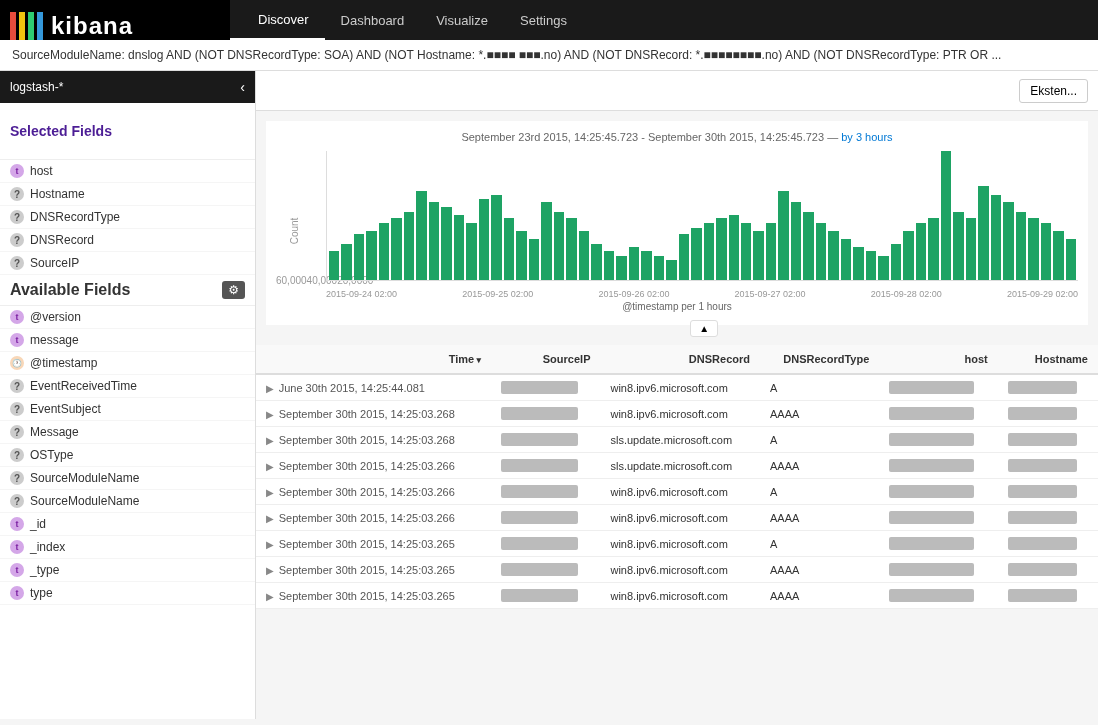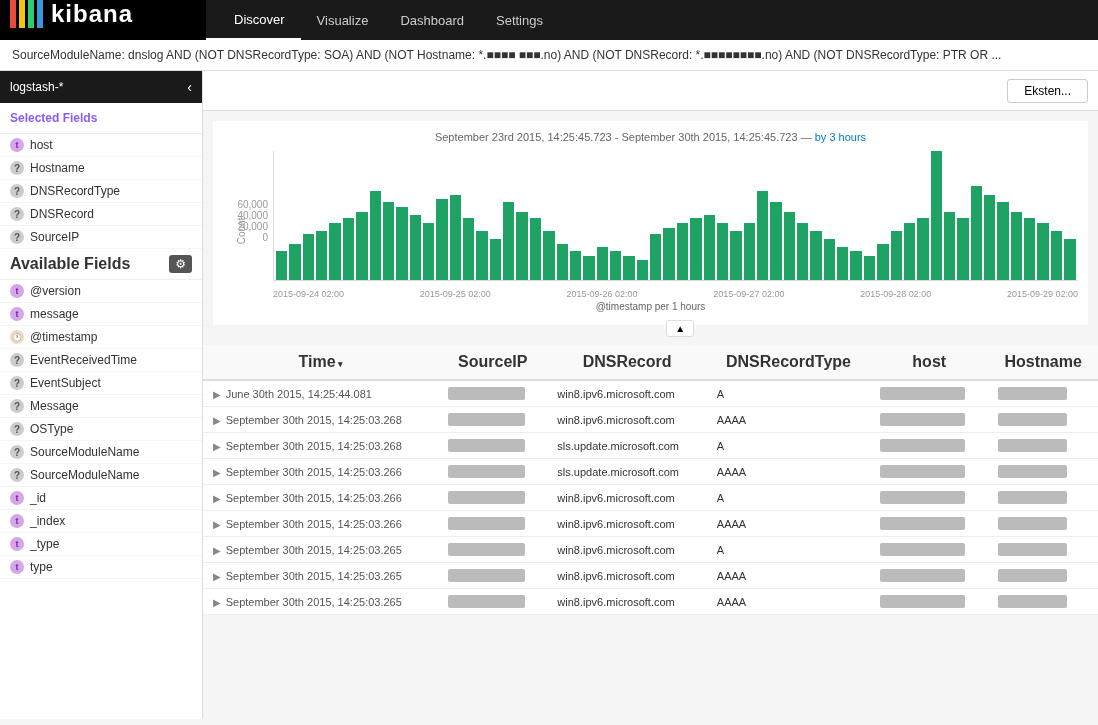"kibana" .logo { align-items: flex-start -> flex-end; width: 206px -> 230px }
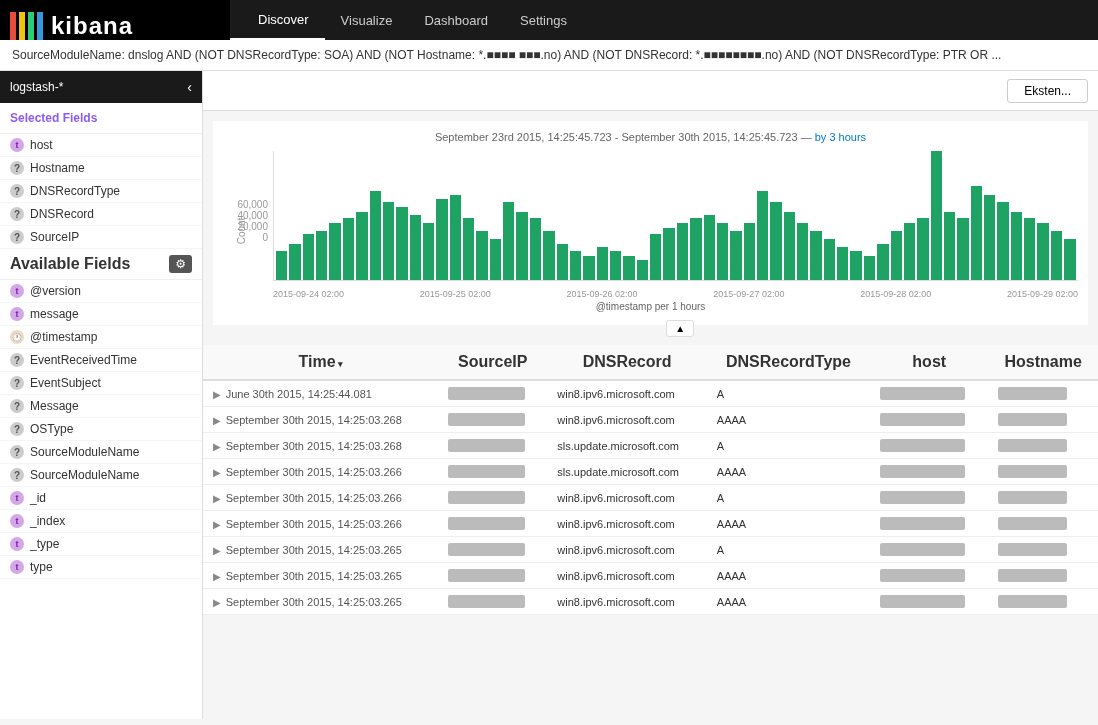"Visualize" div.nav-item { order: before "Dashboard" -> after "Dashboard" }
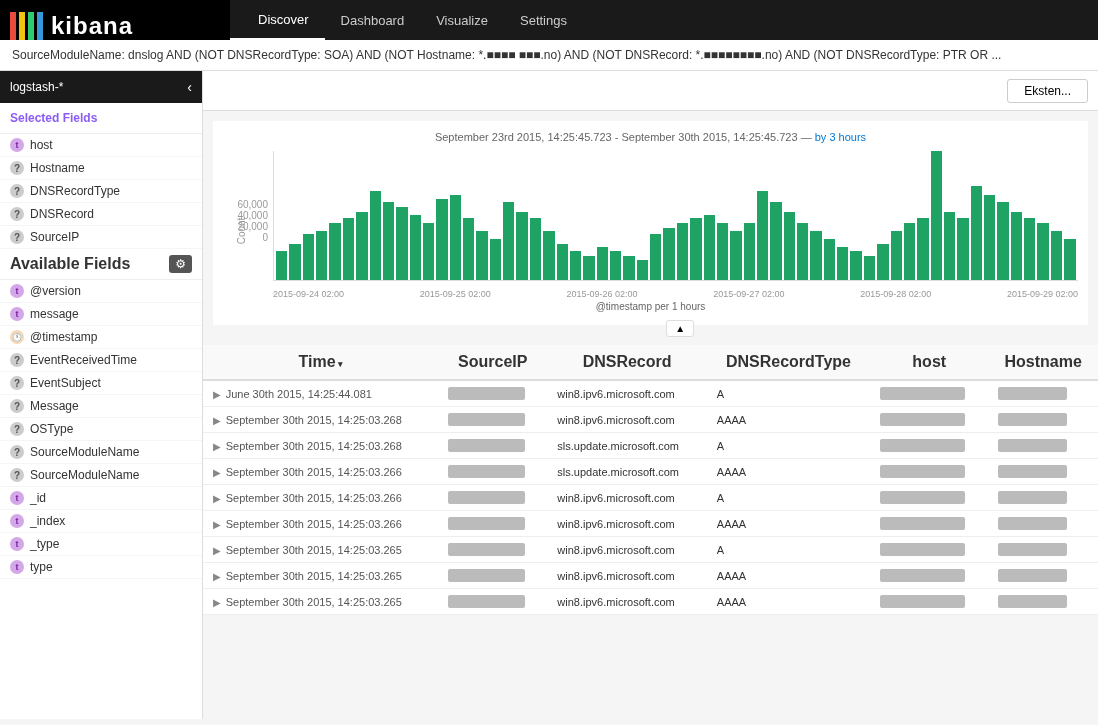"logstash-*" .sidebar { width: 203px -> 256px }
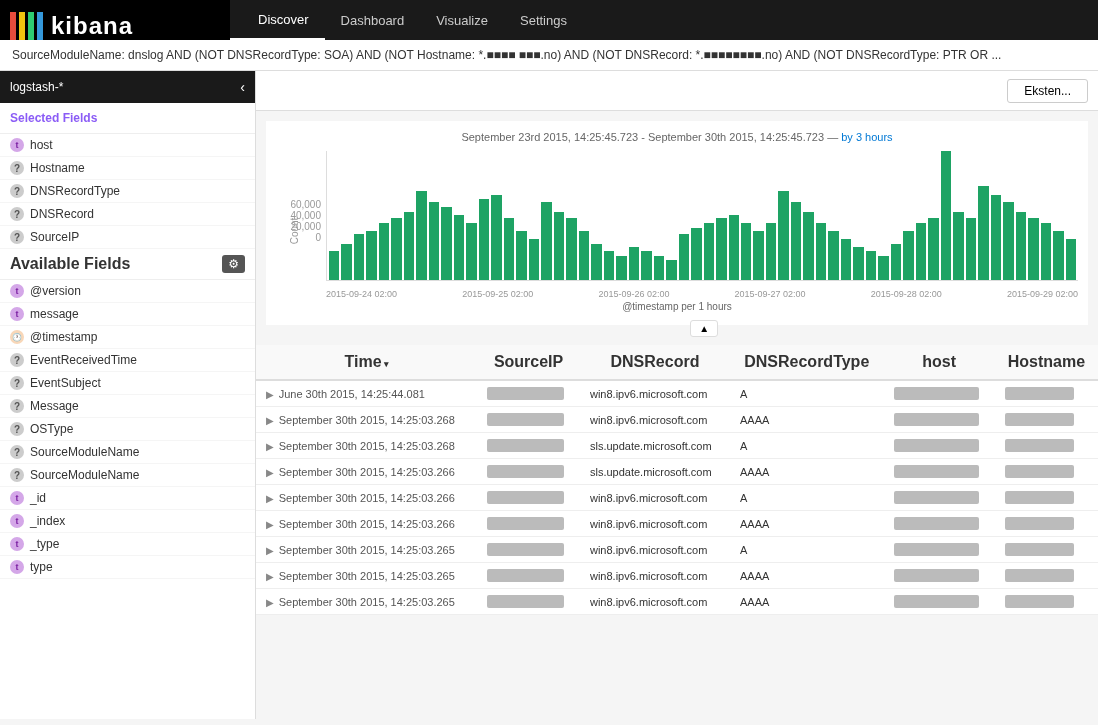"Eksten..." .eksten-btn { padding: 4px 16px -> 4px 10px }
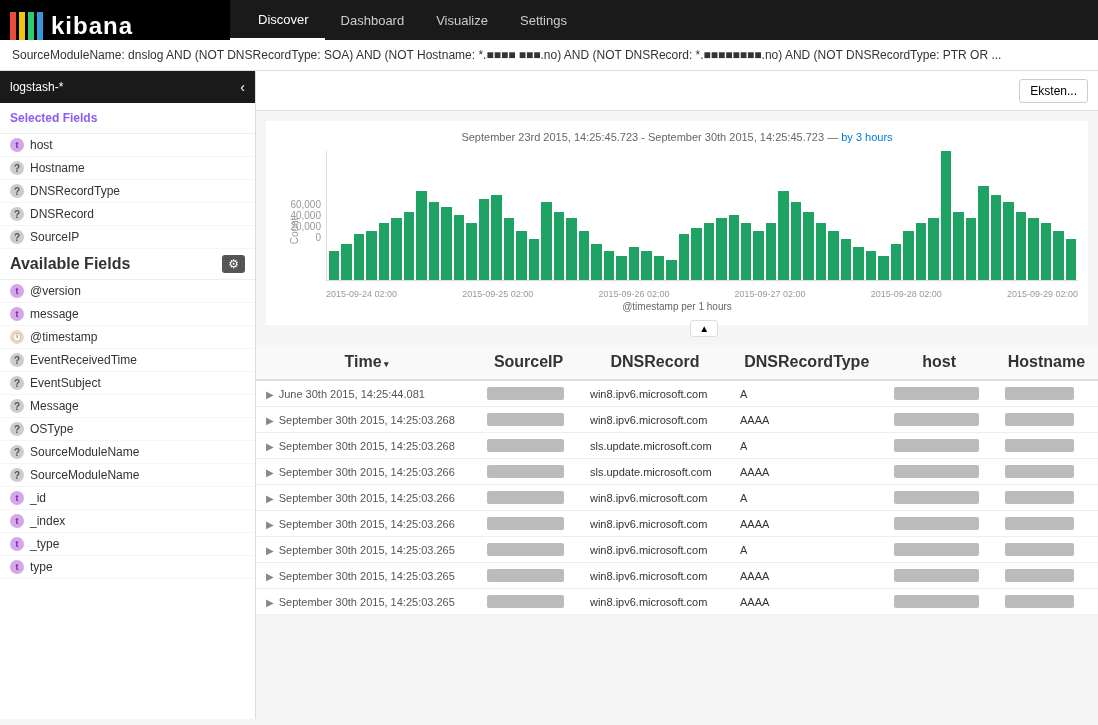"Selected Fields" .section-title { color: #8b5cf6 -> #4c1d95; font-size: 12px -> 14px; padding: 8px 10px -> 20px 10px }
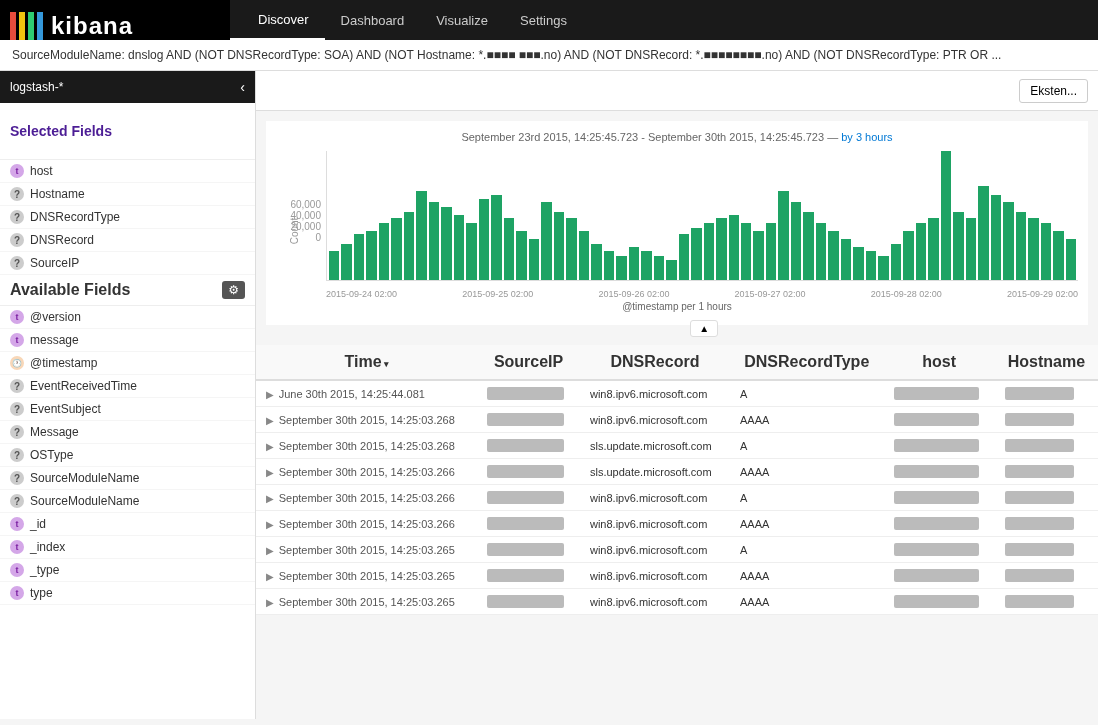"60,000" .y-axis { flex-direction: column -> row; justify-content: center -> space-between }
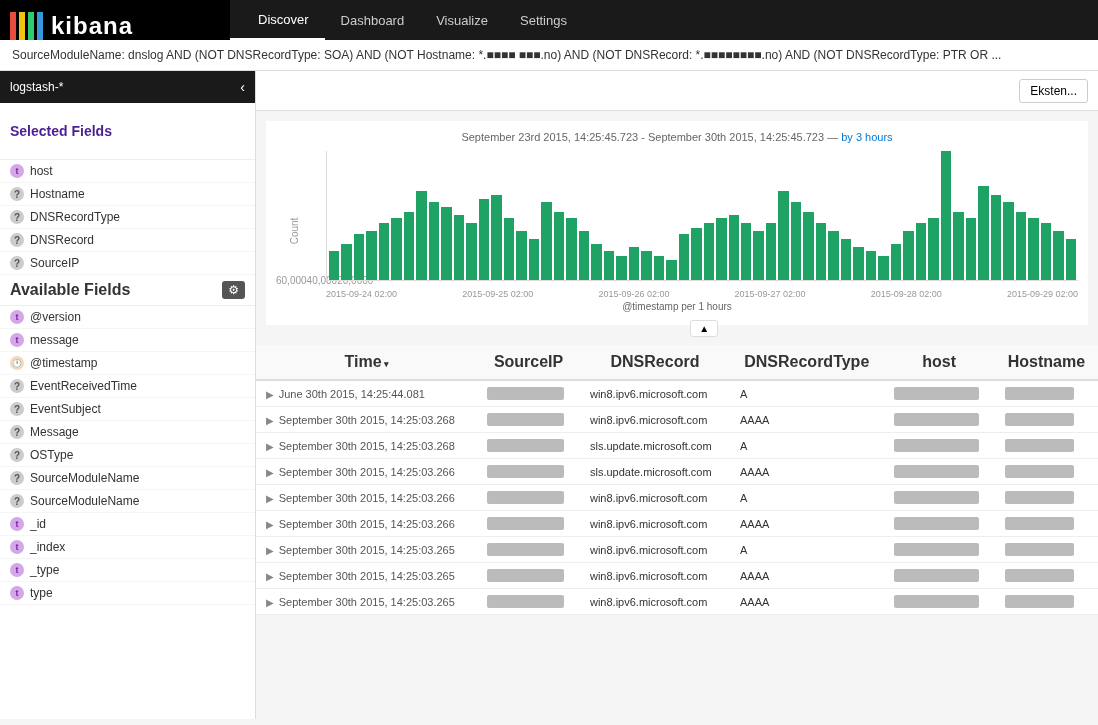"Time" .results-table th { font-size: 16px -> 11px; text-align: center -> right }
